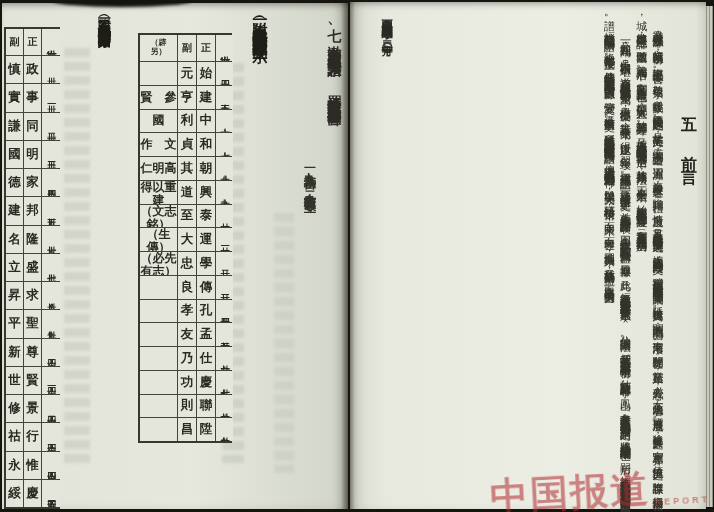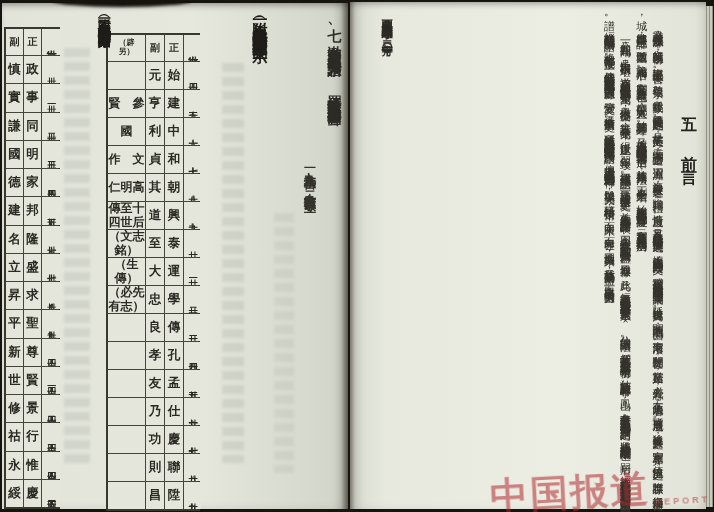"（辟 另）" .t1 { height: 478px -> 410px; left: 104px -> 136px }
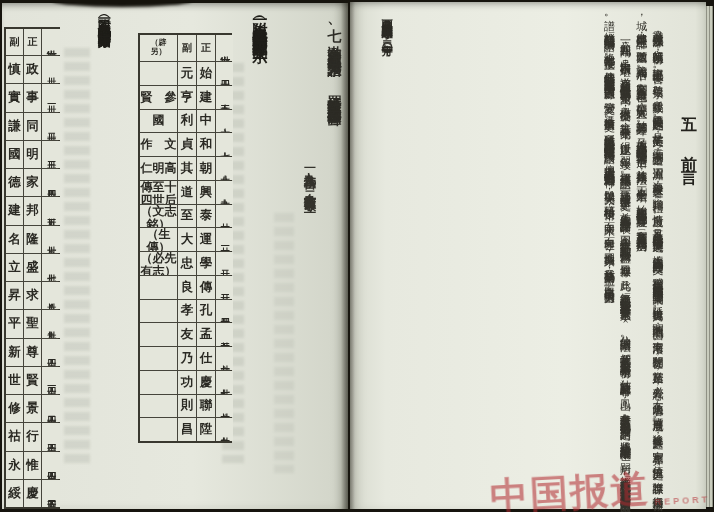"傳至十四世后" div.cell { text: 傳至十四世后 -> 得以重建 }
